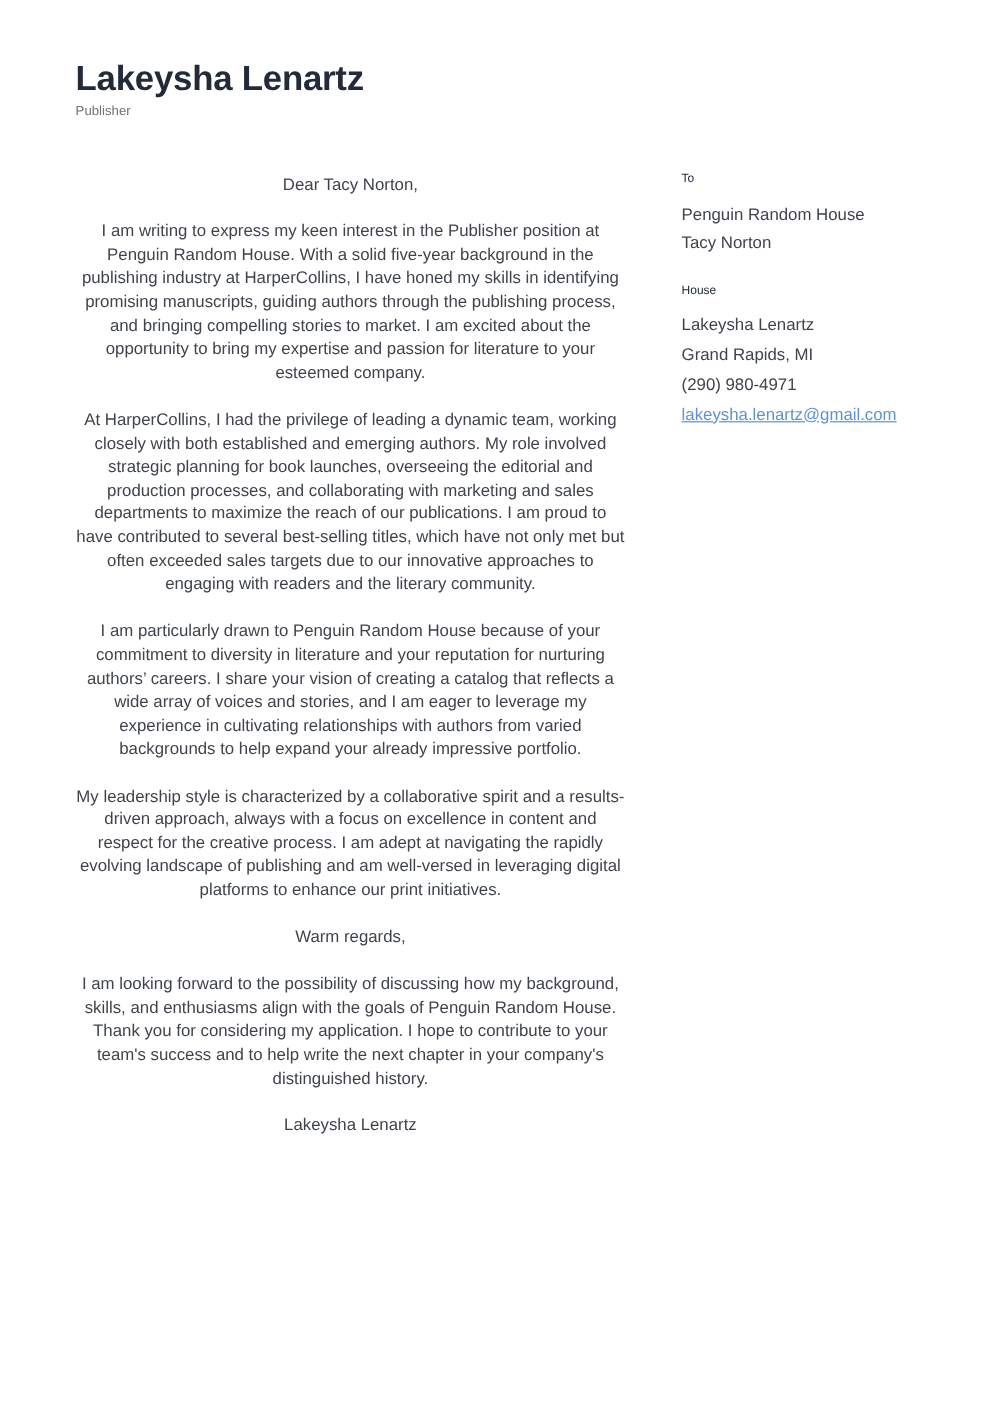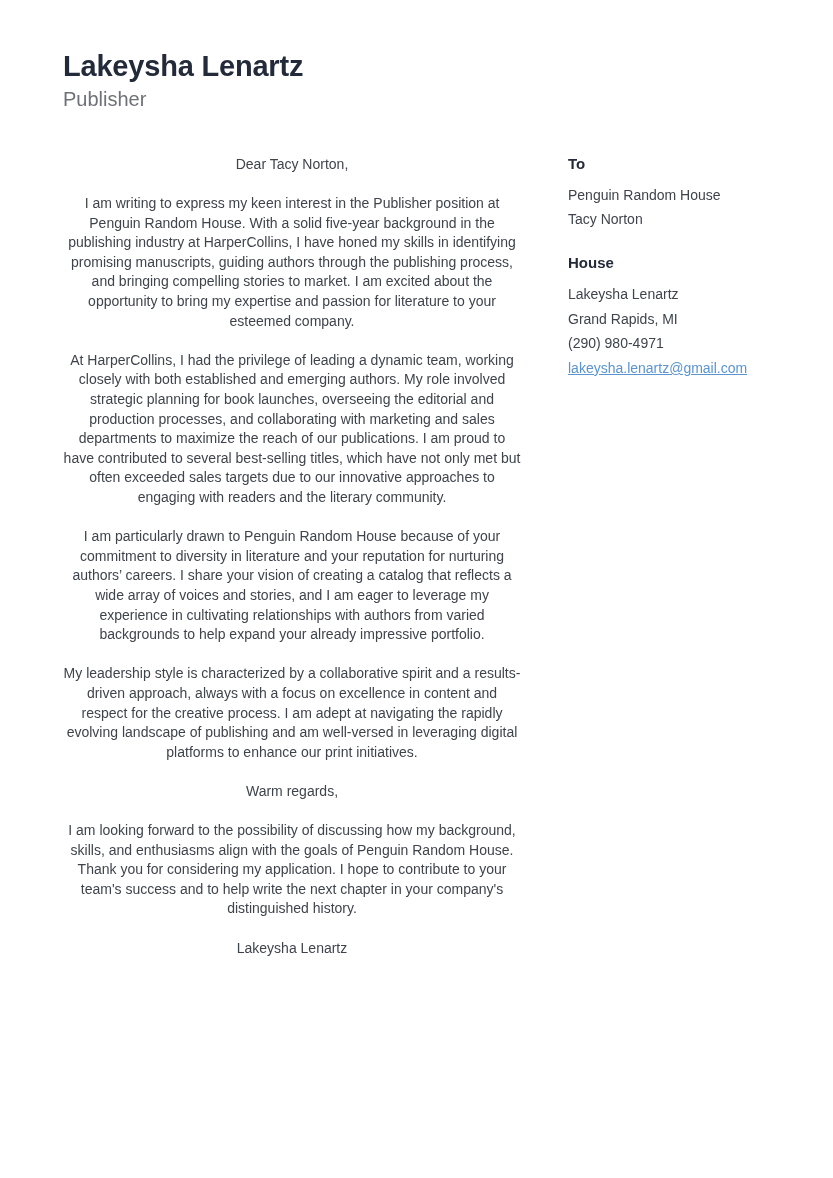"Publisher" .candidate-title { font-size: 20px -> 11px }
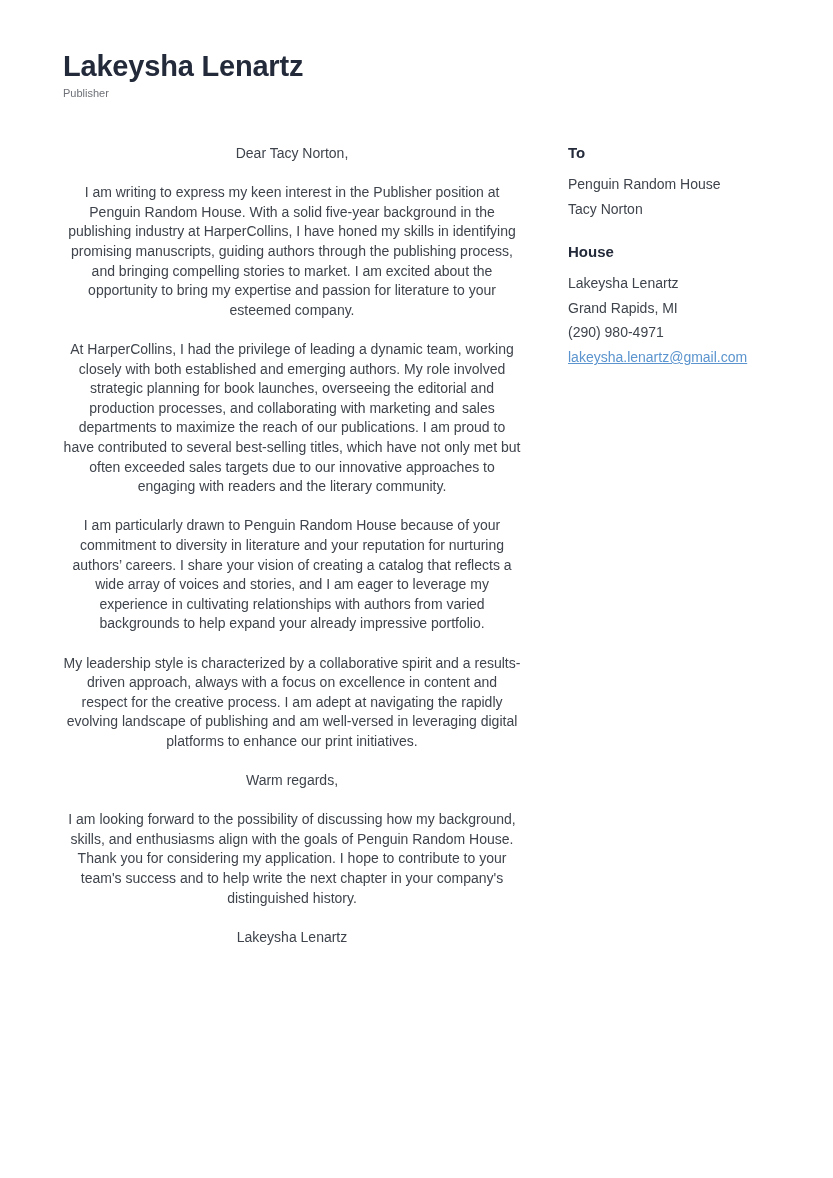"To" .sidebar-heading { font-size: 15px -> 10px; font-weight: 700 -> 400 }
